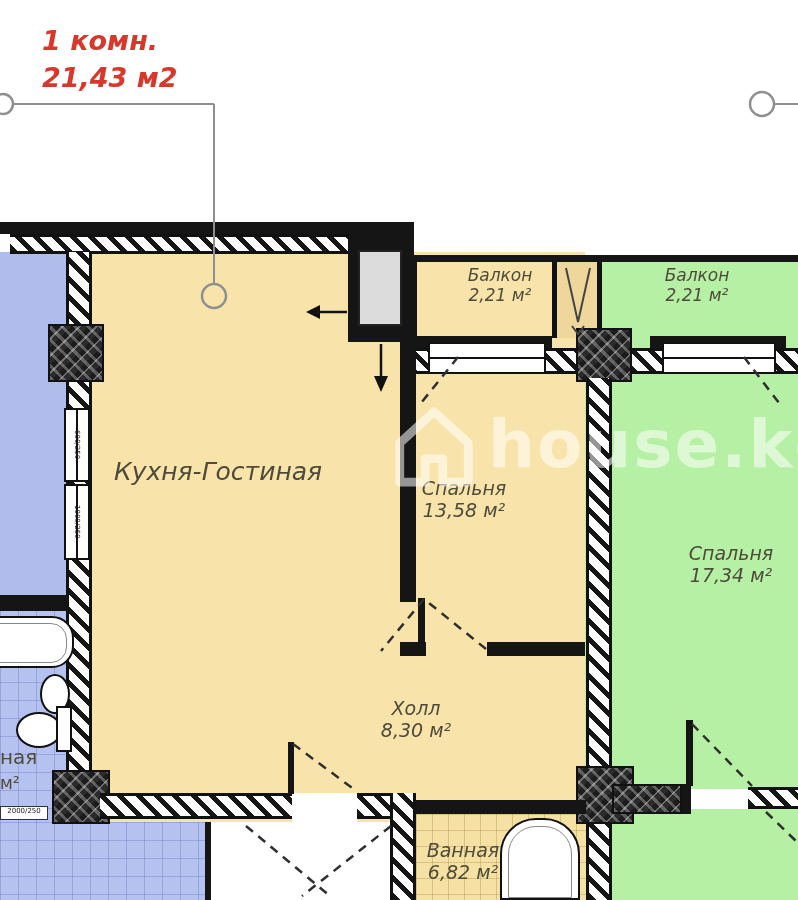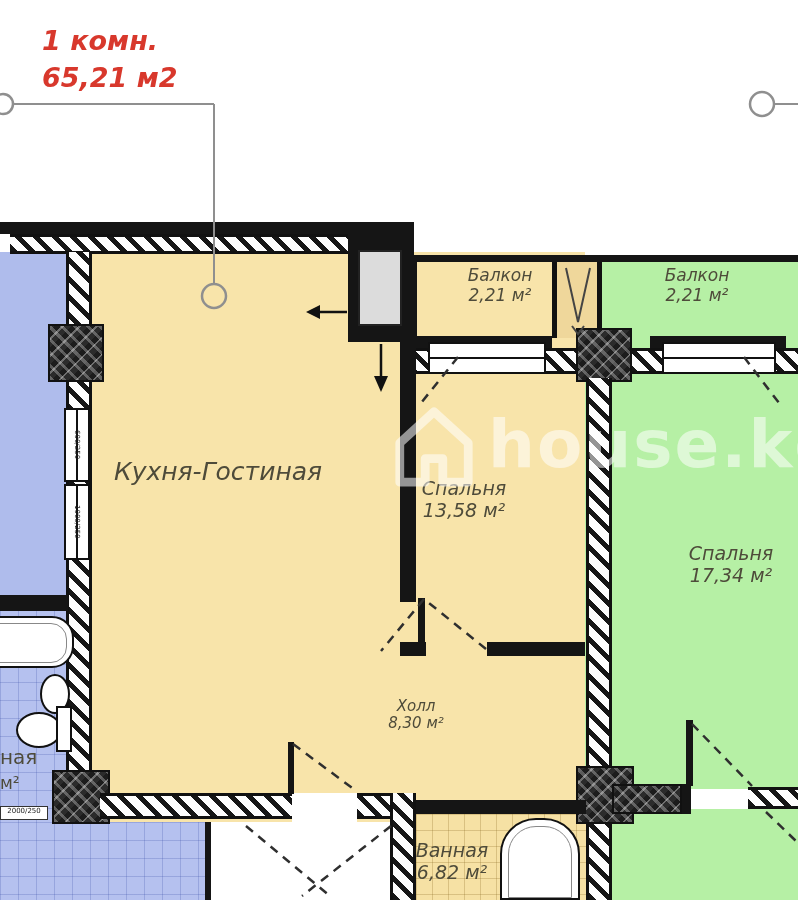"65,21 м2" div { text: 65,21 -> 21,43 }
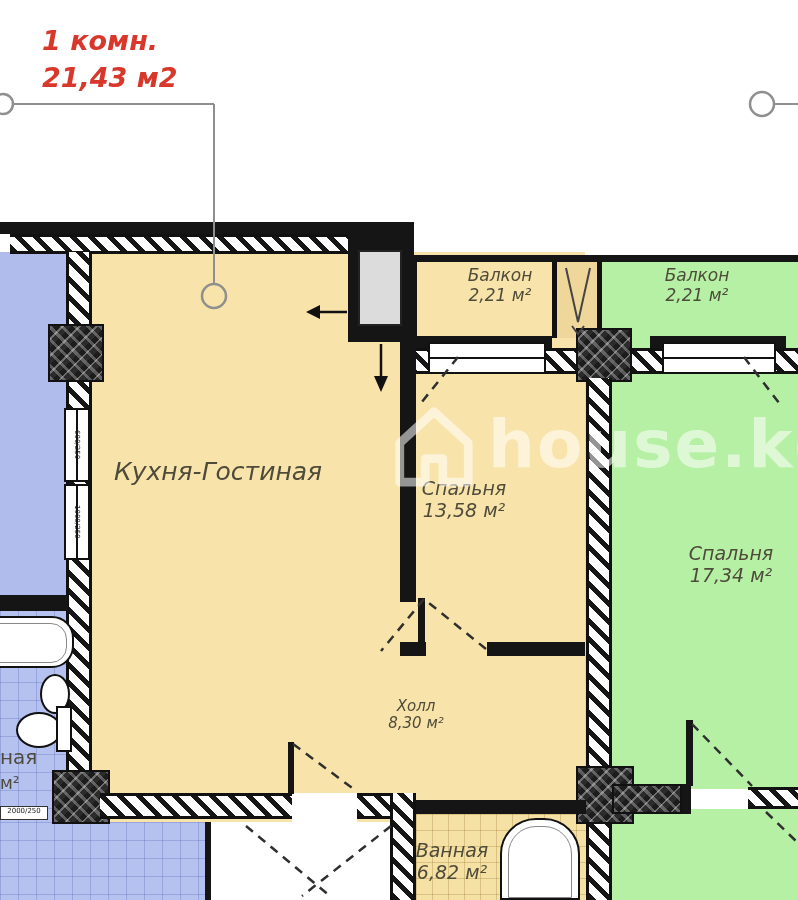"Холл" div.abs { font-size: 15px -> 19px }
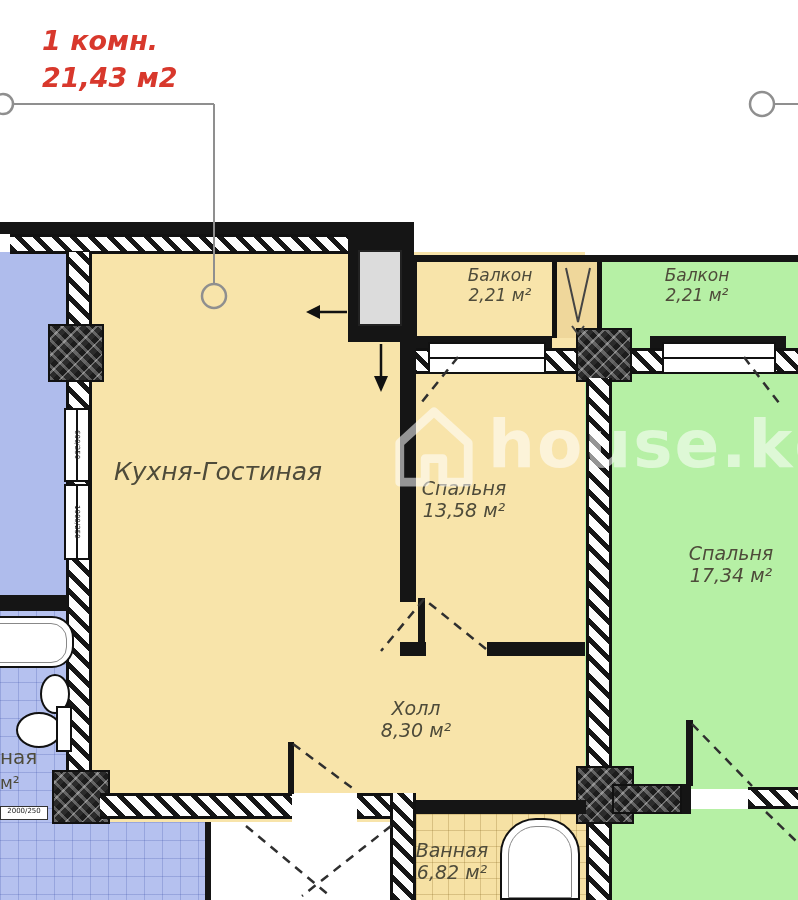"Ванная" div.abs { left: 452px -> 463px }
